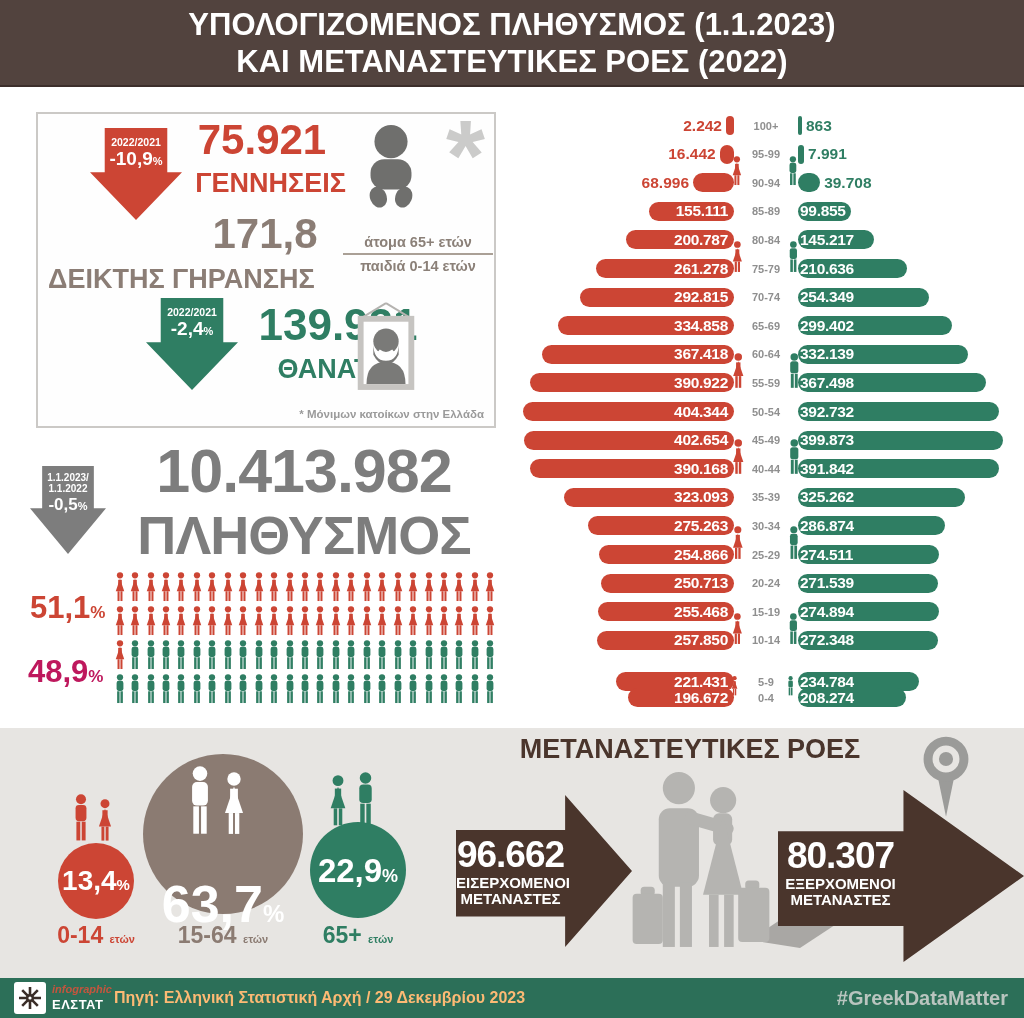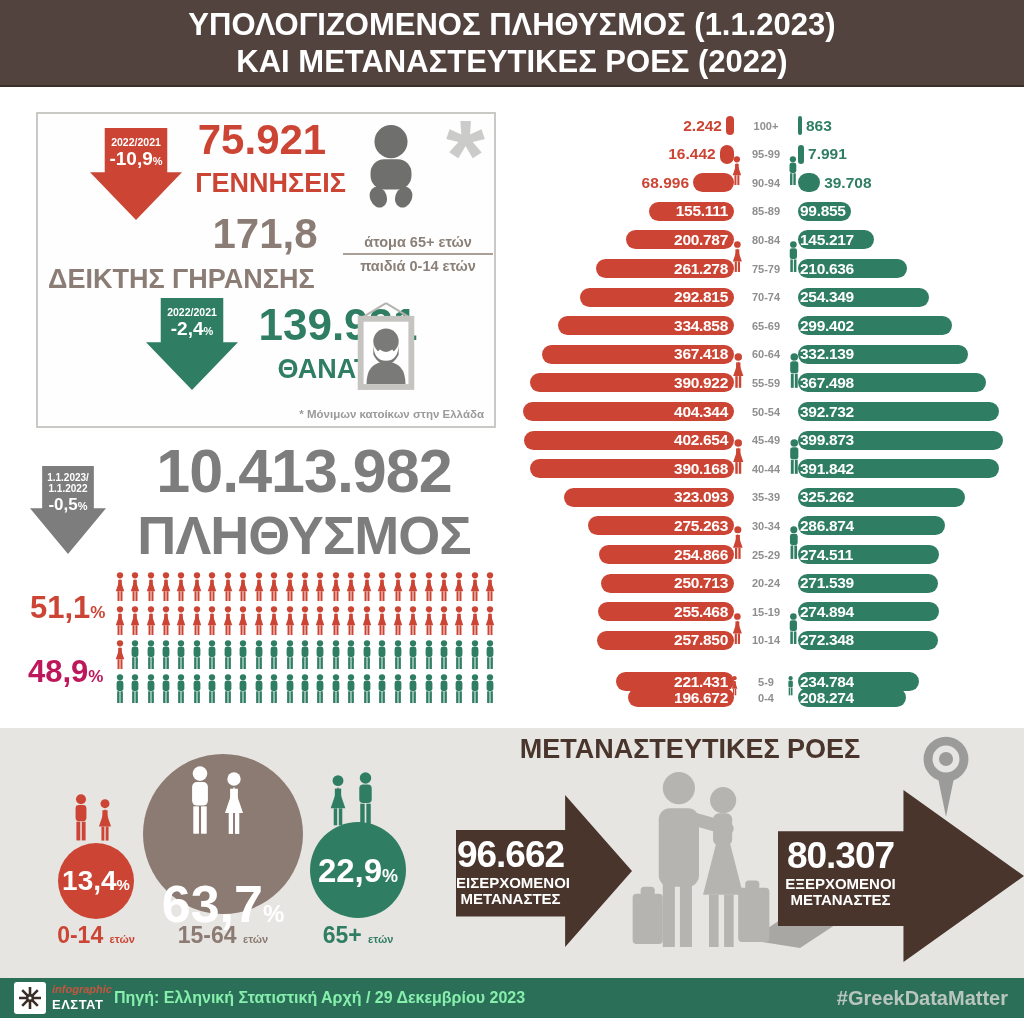"Πηγή: Ελληνική Στατιστική Αρχή /" .src-txt { color: #86efac -> #fdba74 }
